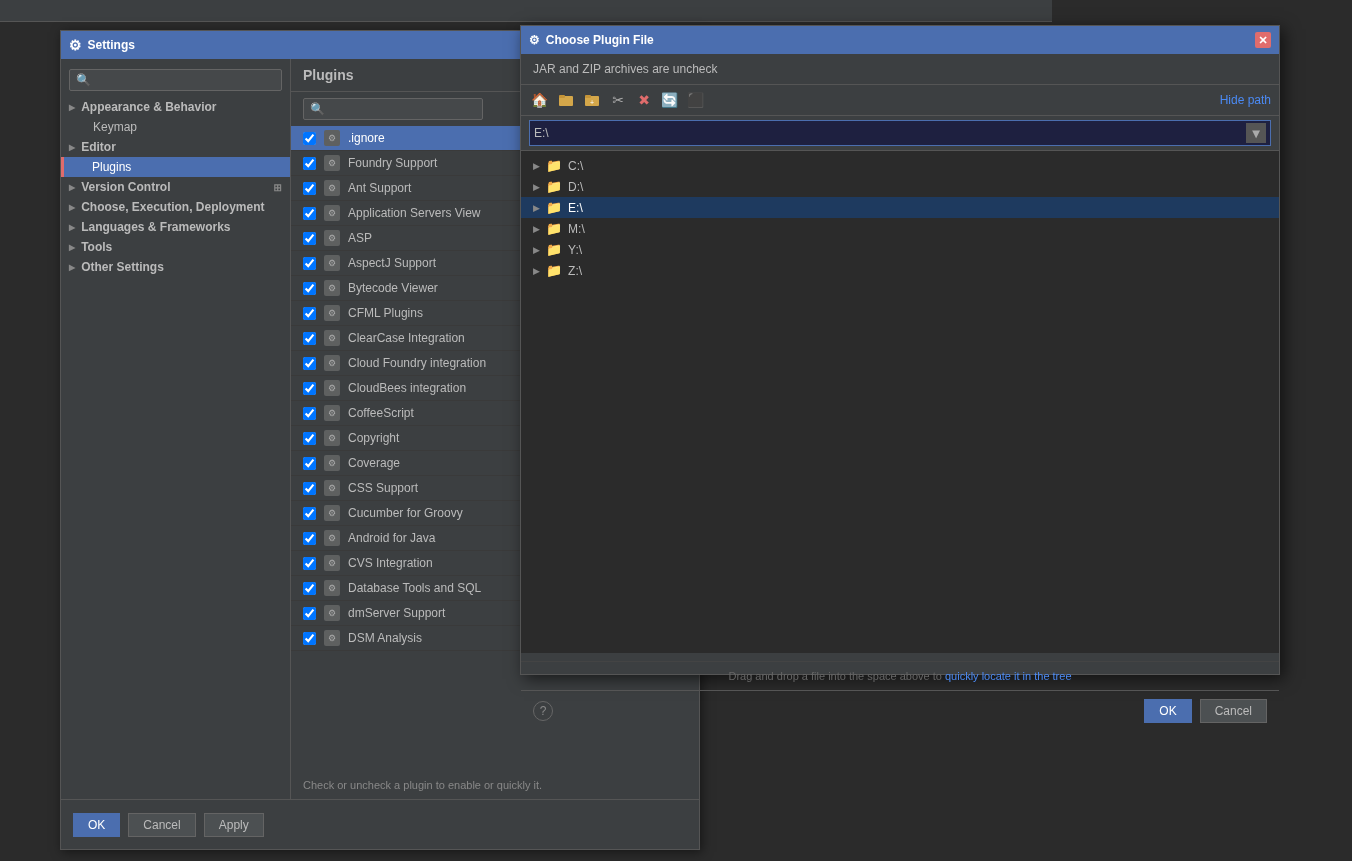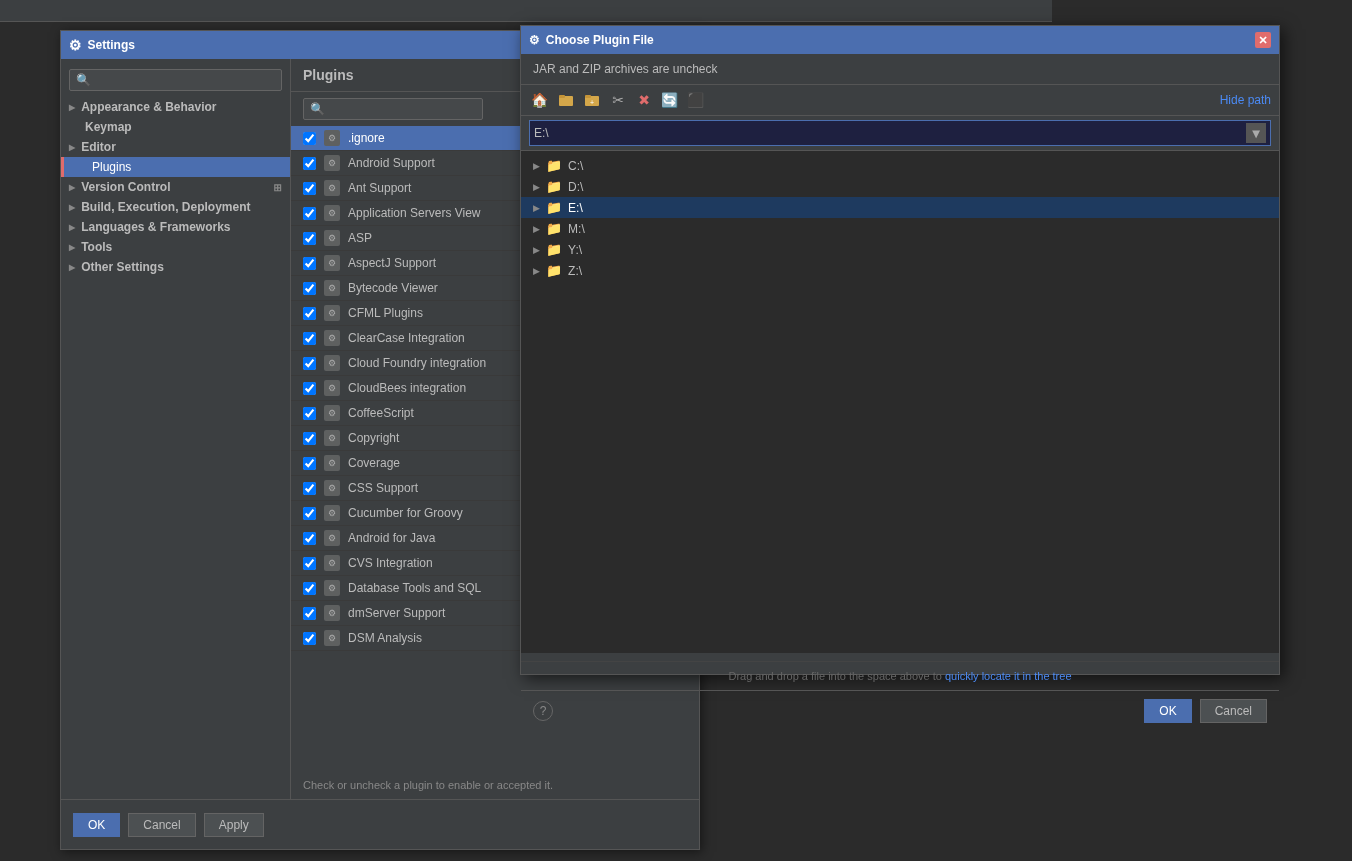"Keymap" div.sidebar-item { font-weight: bold -> none; padding-left: 24px -> 32px }
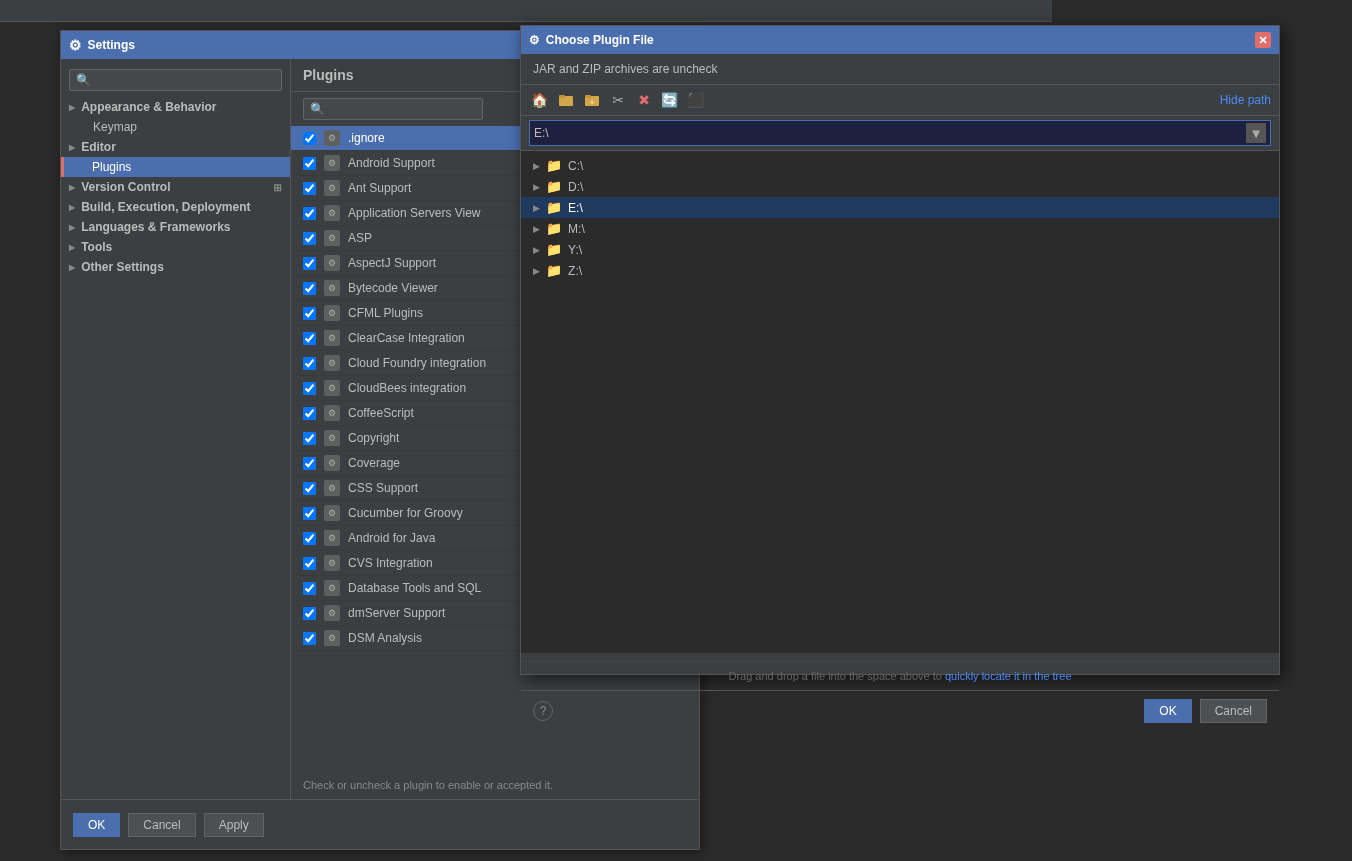"Android Support" span { text: Android -> Foundry }
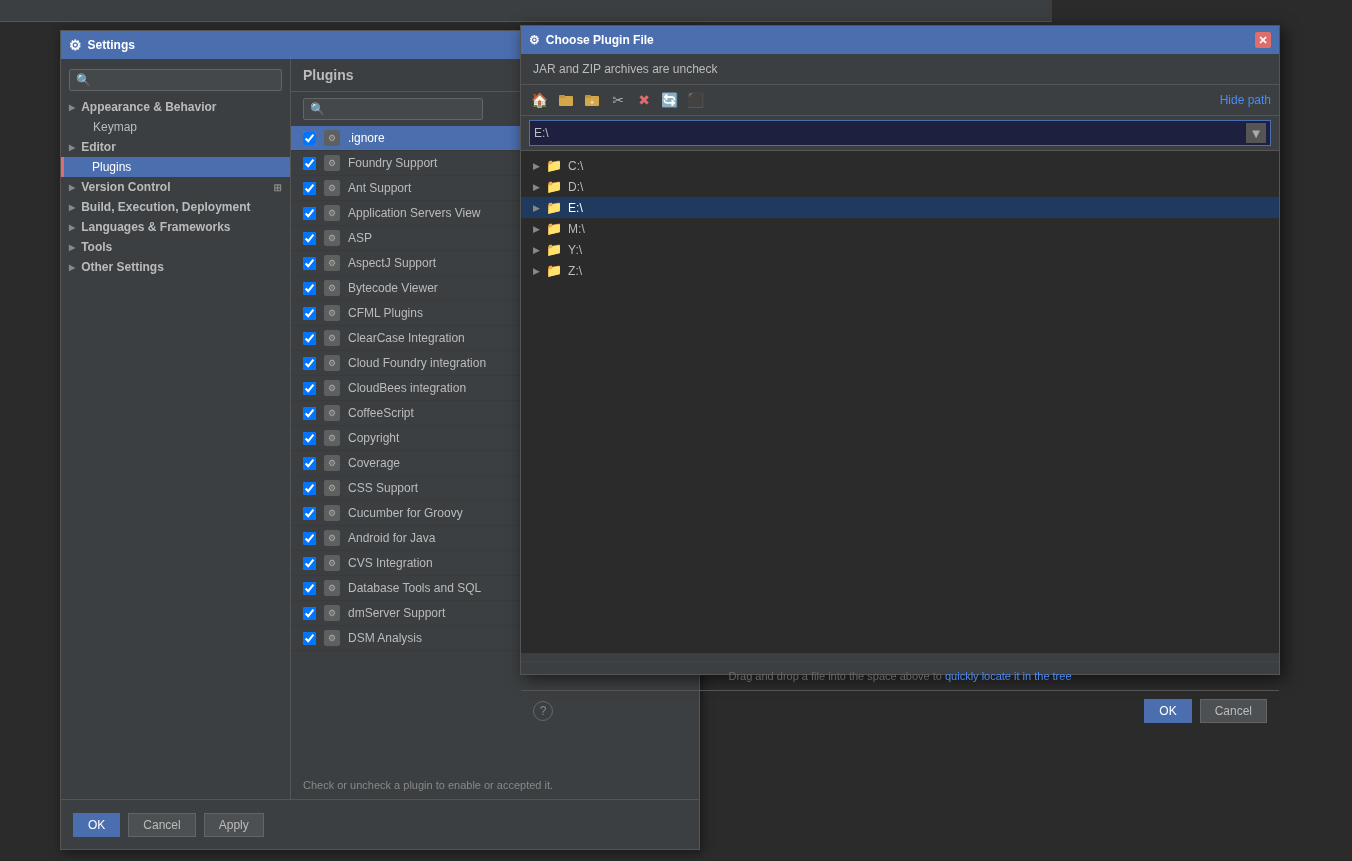"Build, Execution, Deployment" span { text: Build -> Choose }
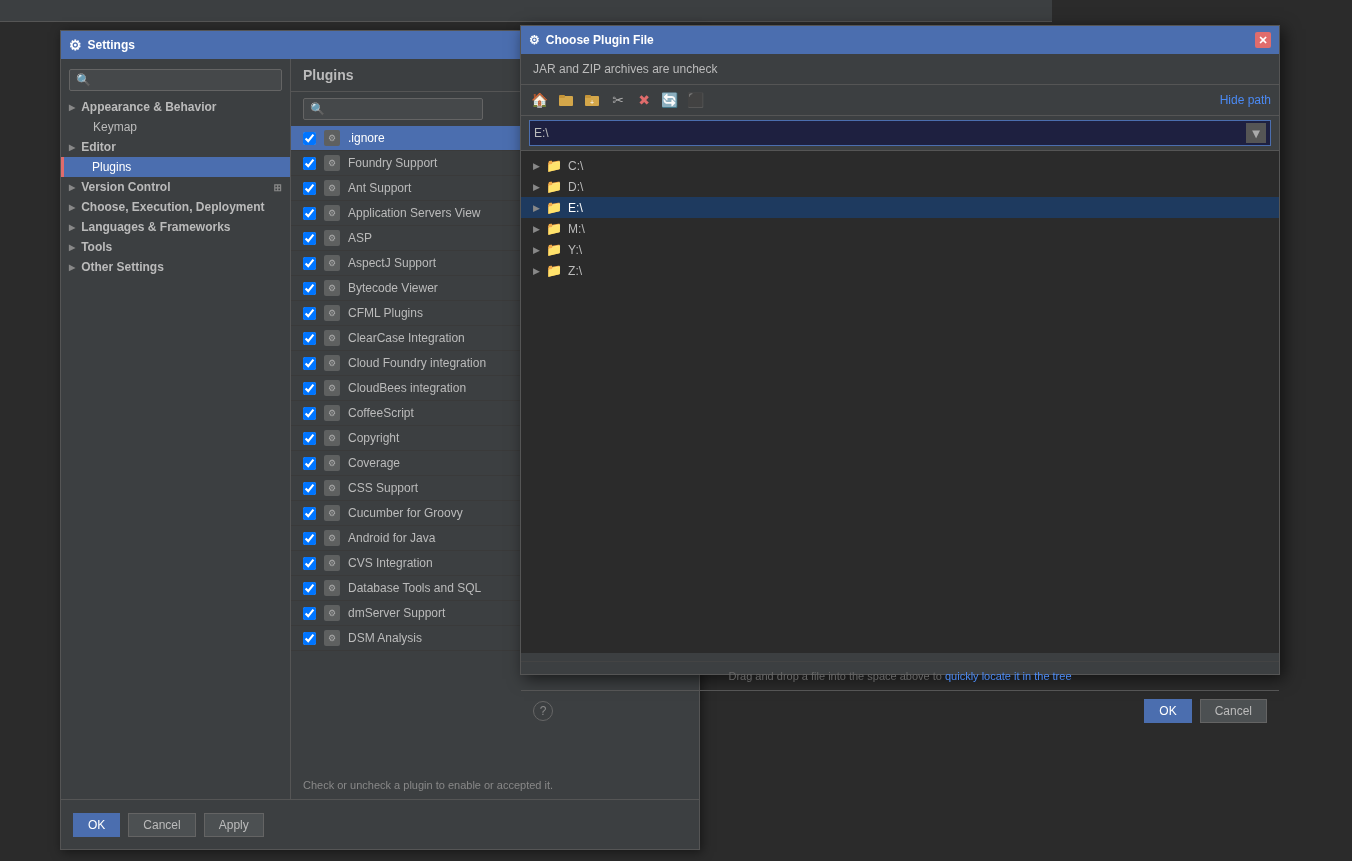"Check or uncheck a plugin" div.plugin-check-info { text: accepted -> quickly }
